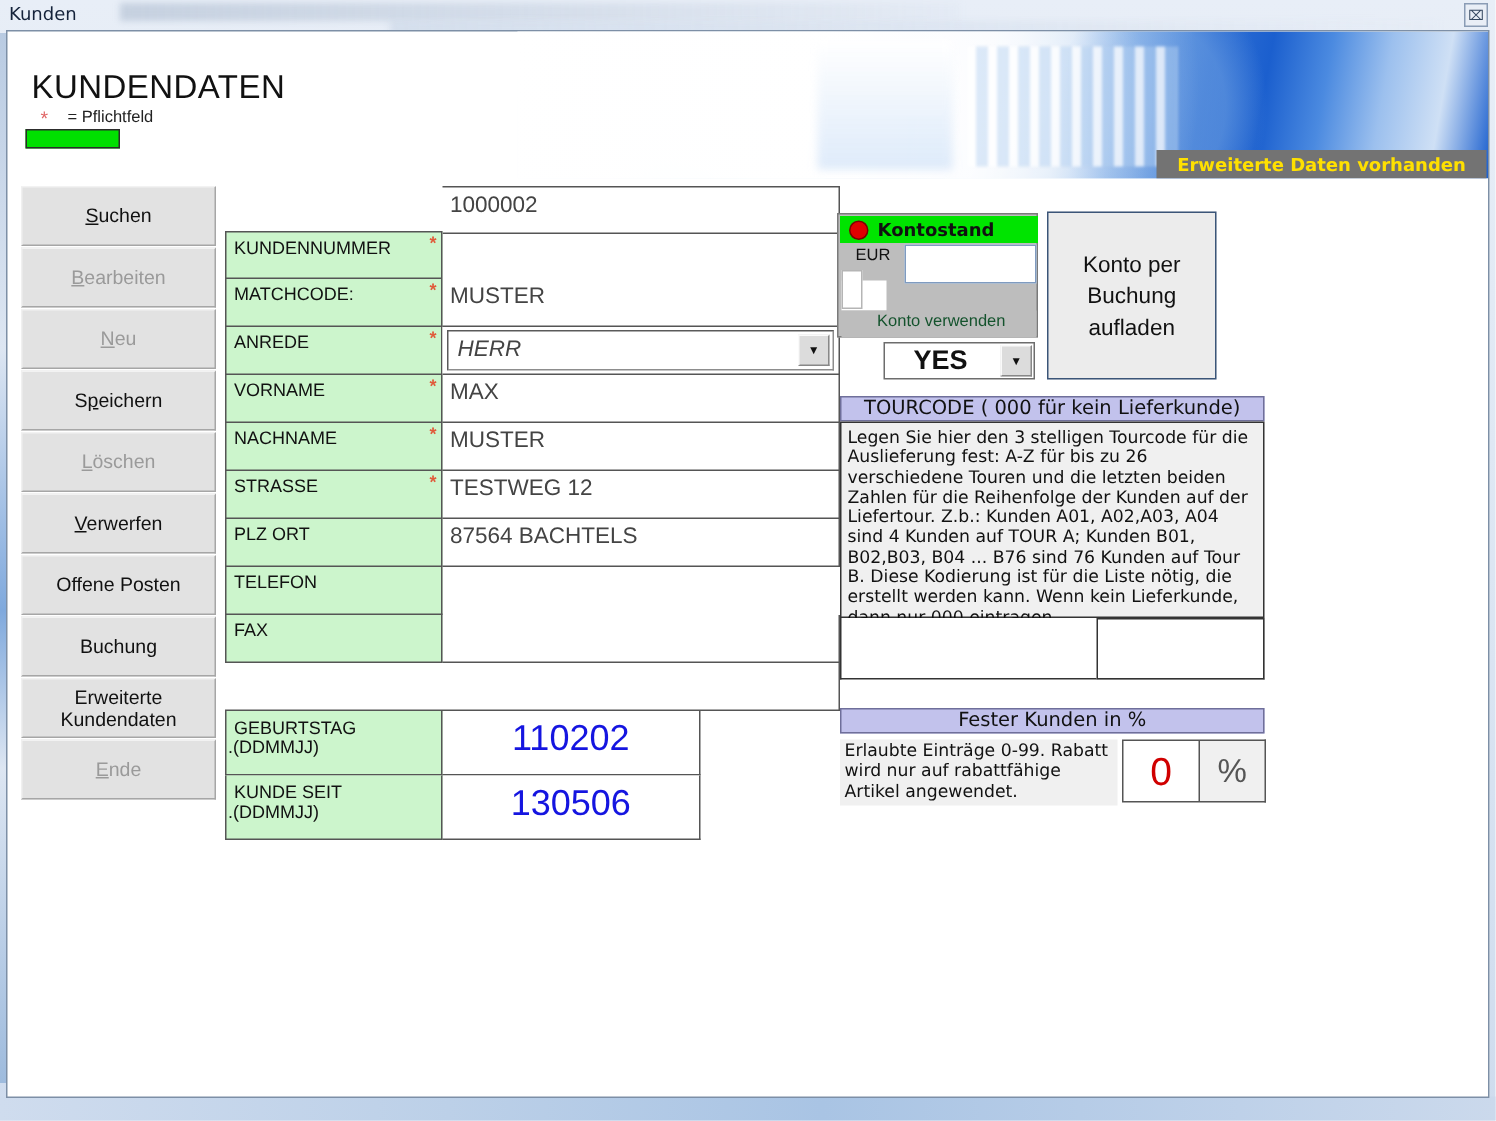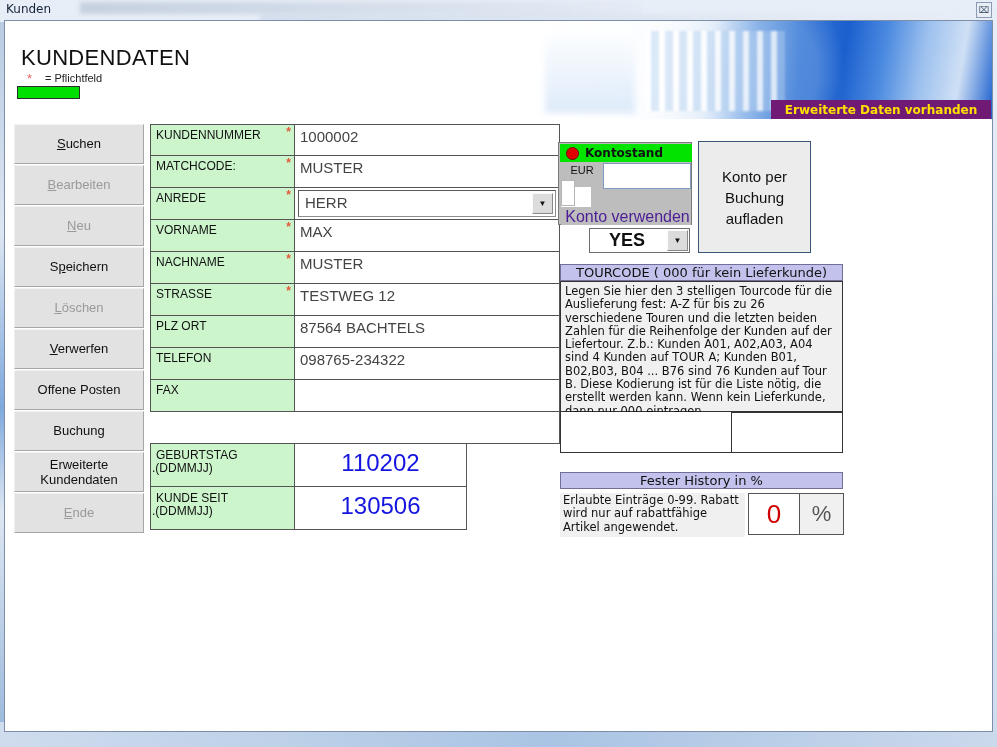"Erweiterte Daten vorhanden" #header-badge { background: #701a75 -> #737373 }
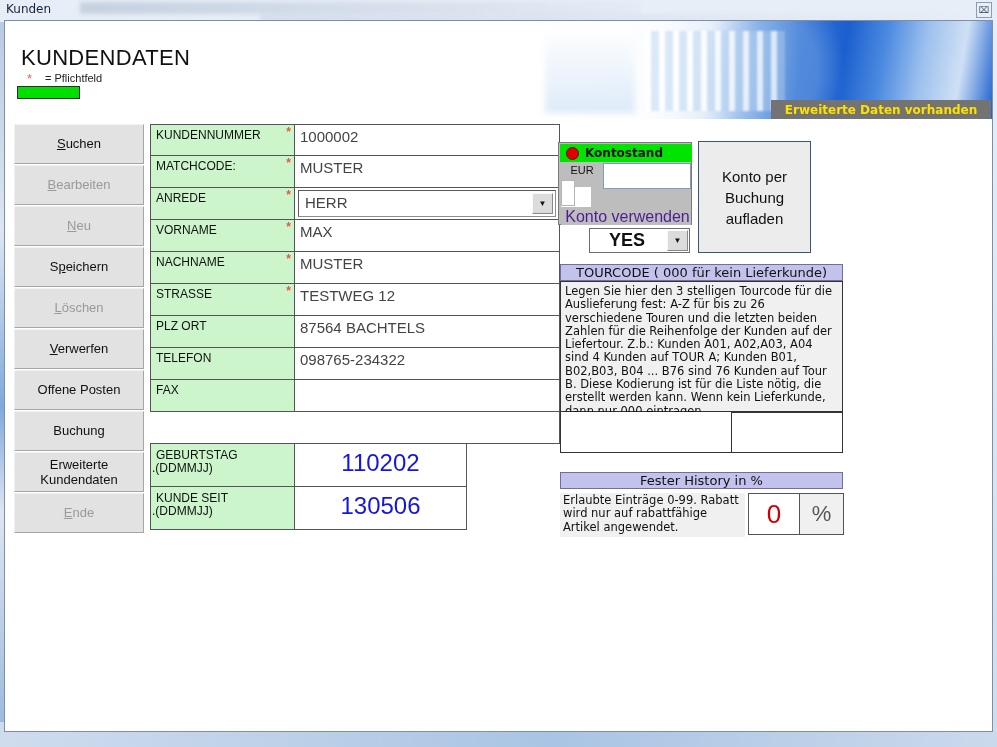"KUNDENNUMMER" .form-row:first-child .form-label { margin-top: none -> 30px }
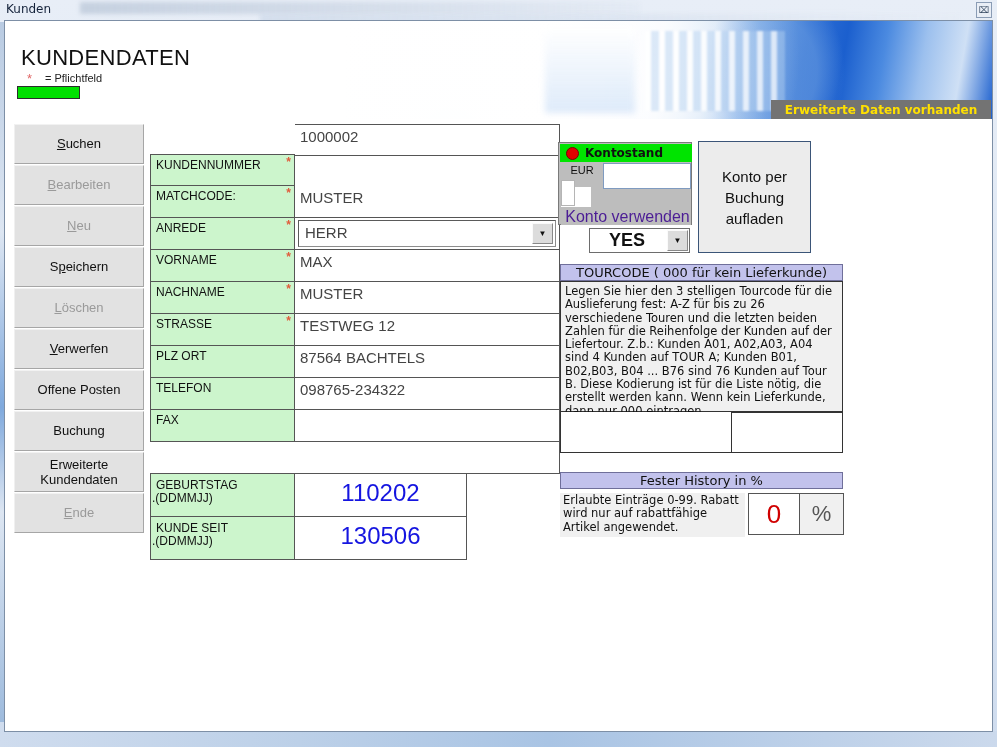"Konto verwenden" #konto-verwenden-label { color: #4c1d95 -> #14532d; font-size: 16px -> 11px }
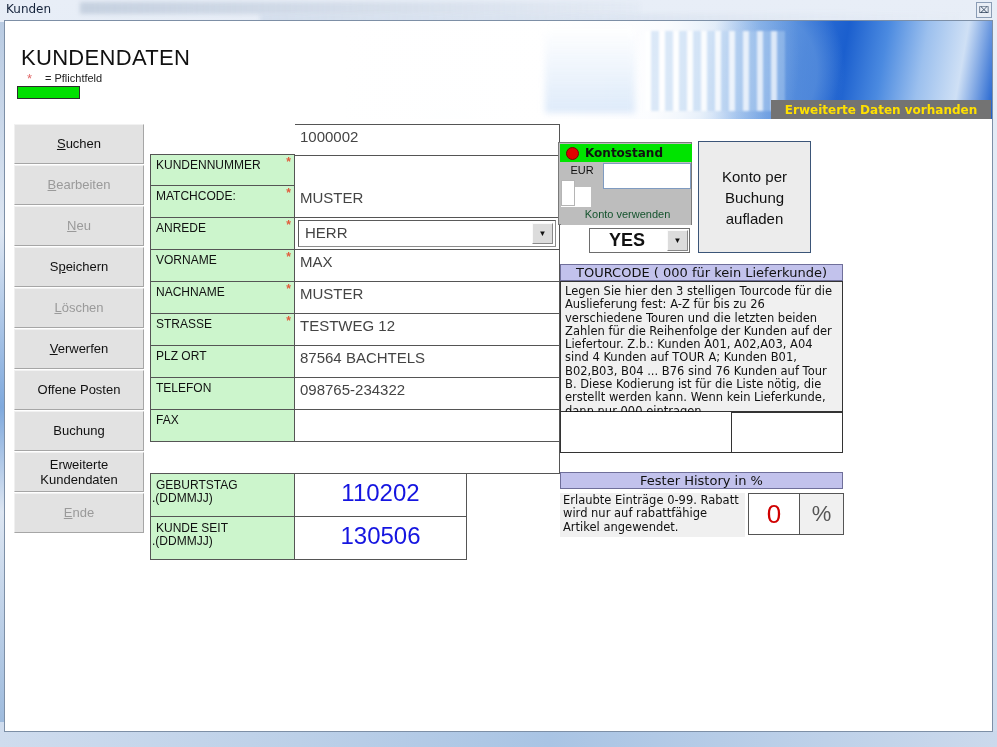"HERR" .select-cell { font-style: none -> italic }
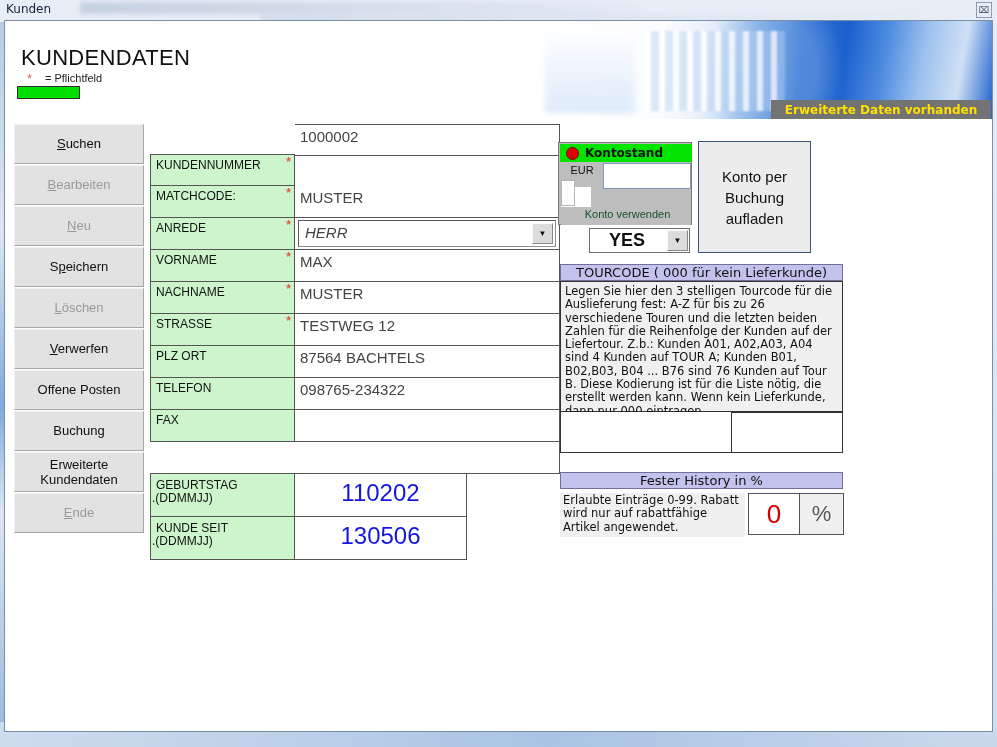"098765-234322" div.form-value { html: <div>098765-234322</div> -> none }
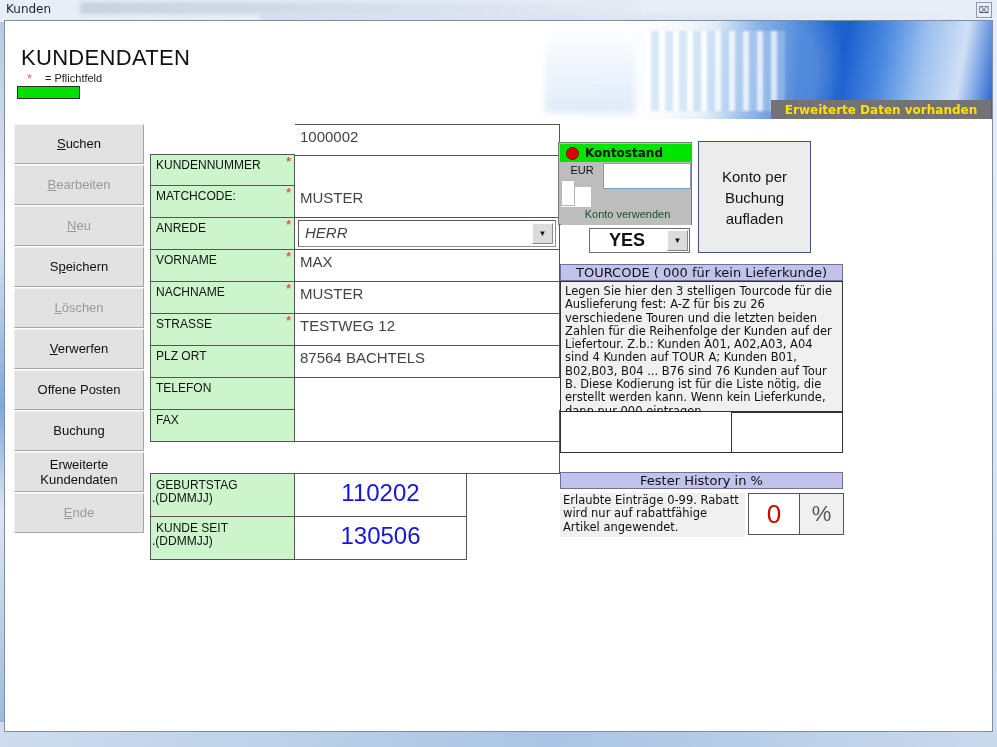"Fester History in %" div { text: History -> Kunden }
